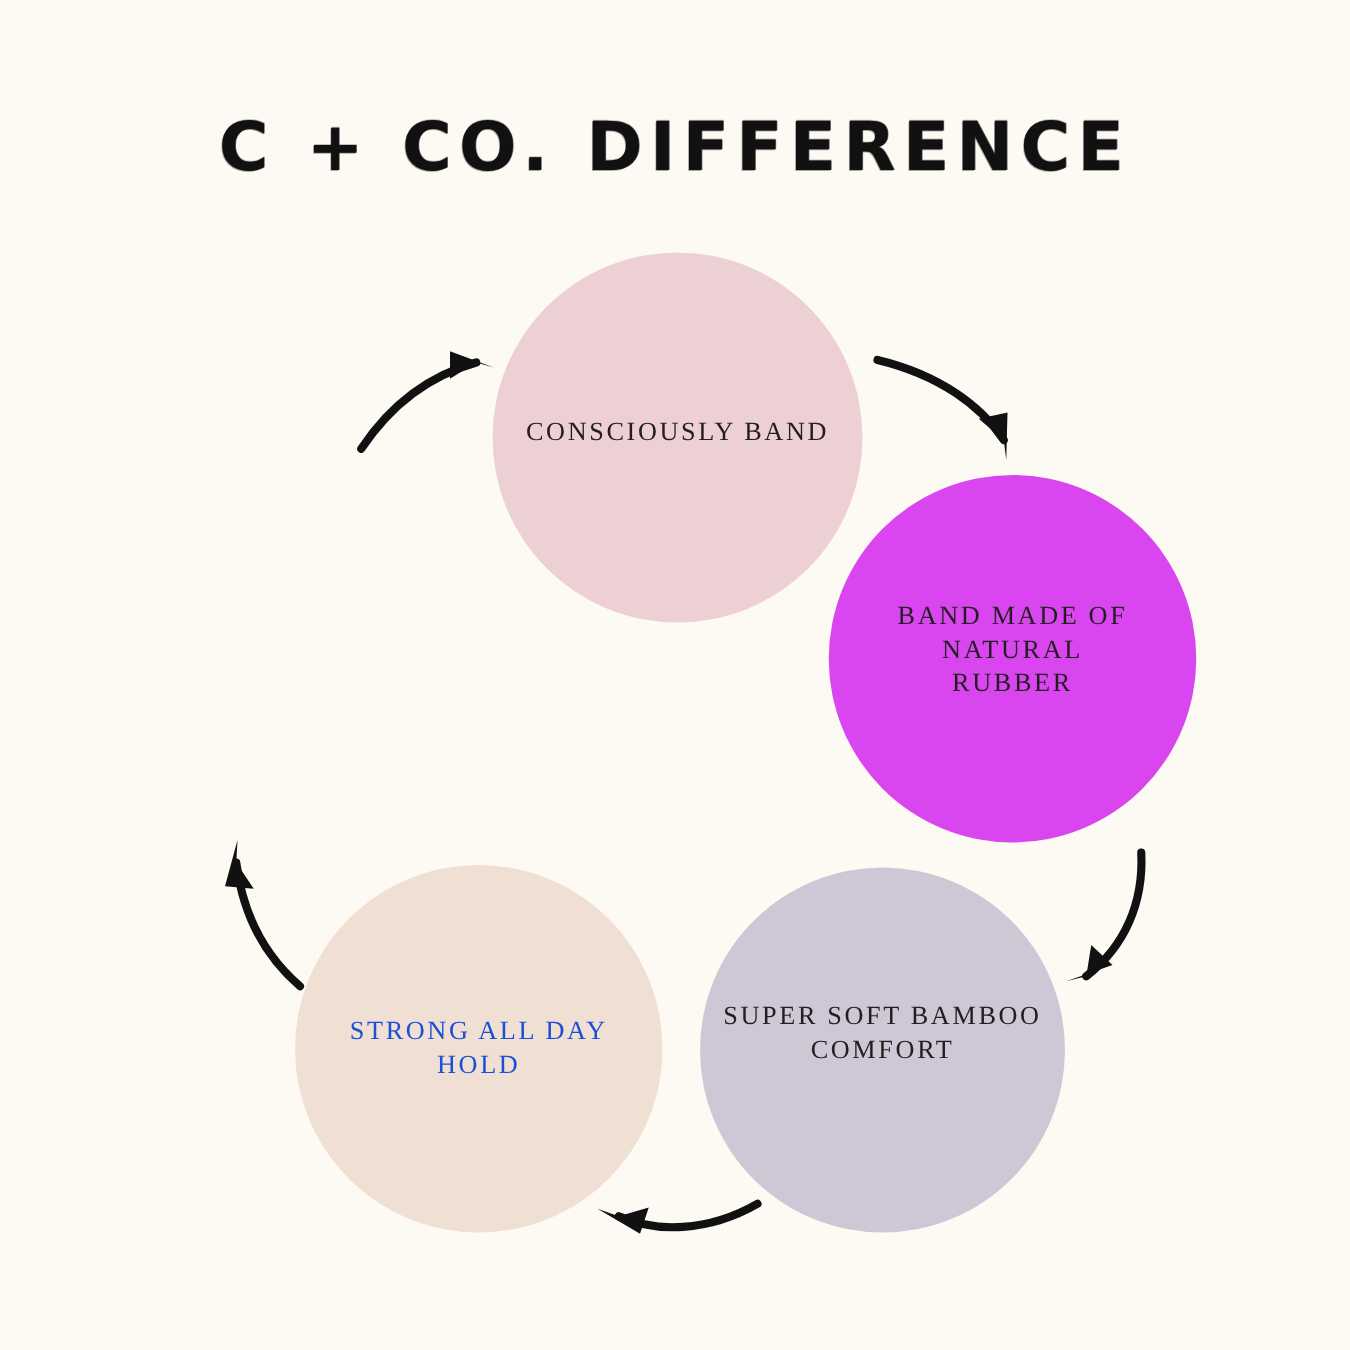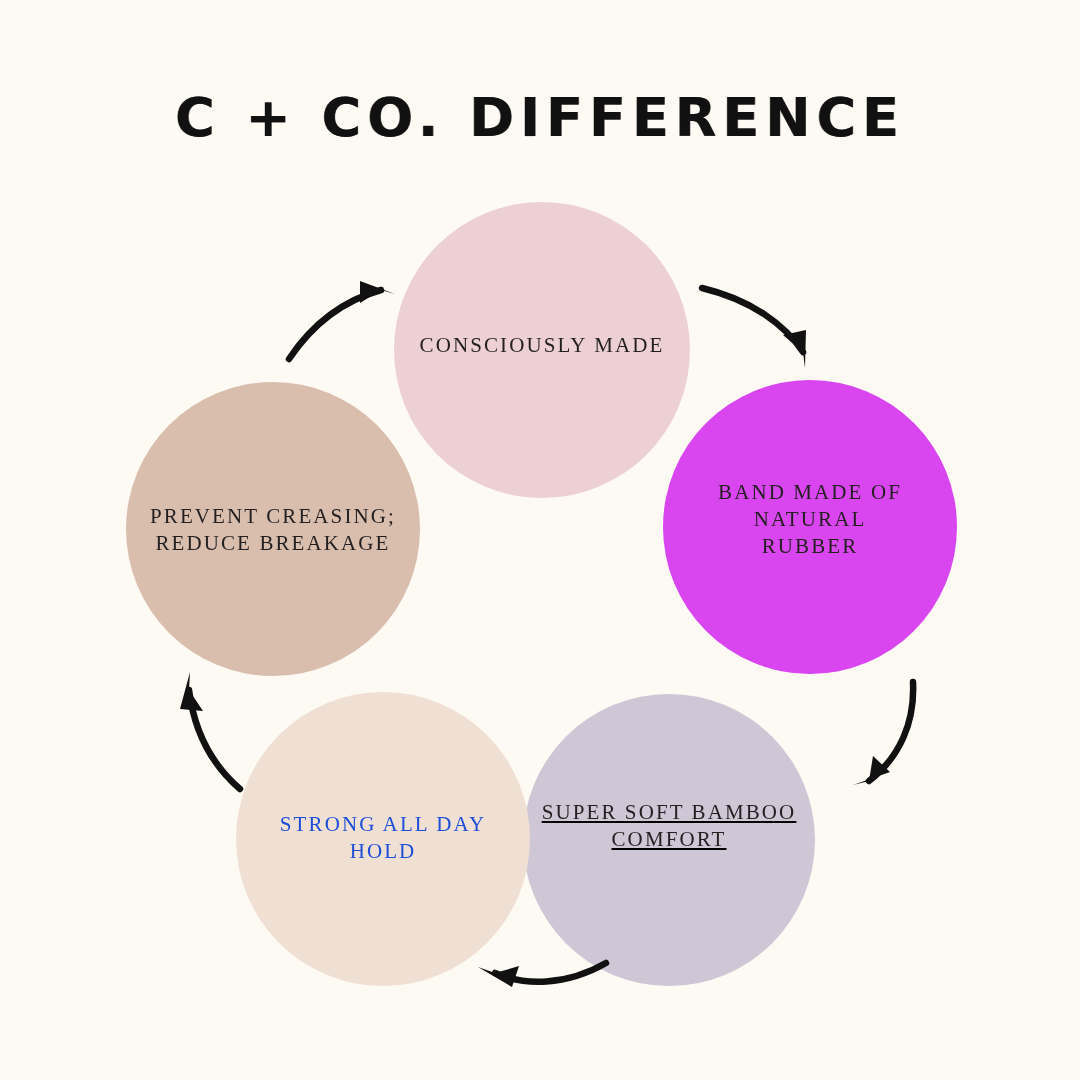"CONSCIOUSLY MADE" div.label { text: MADE -> BAND }
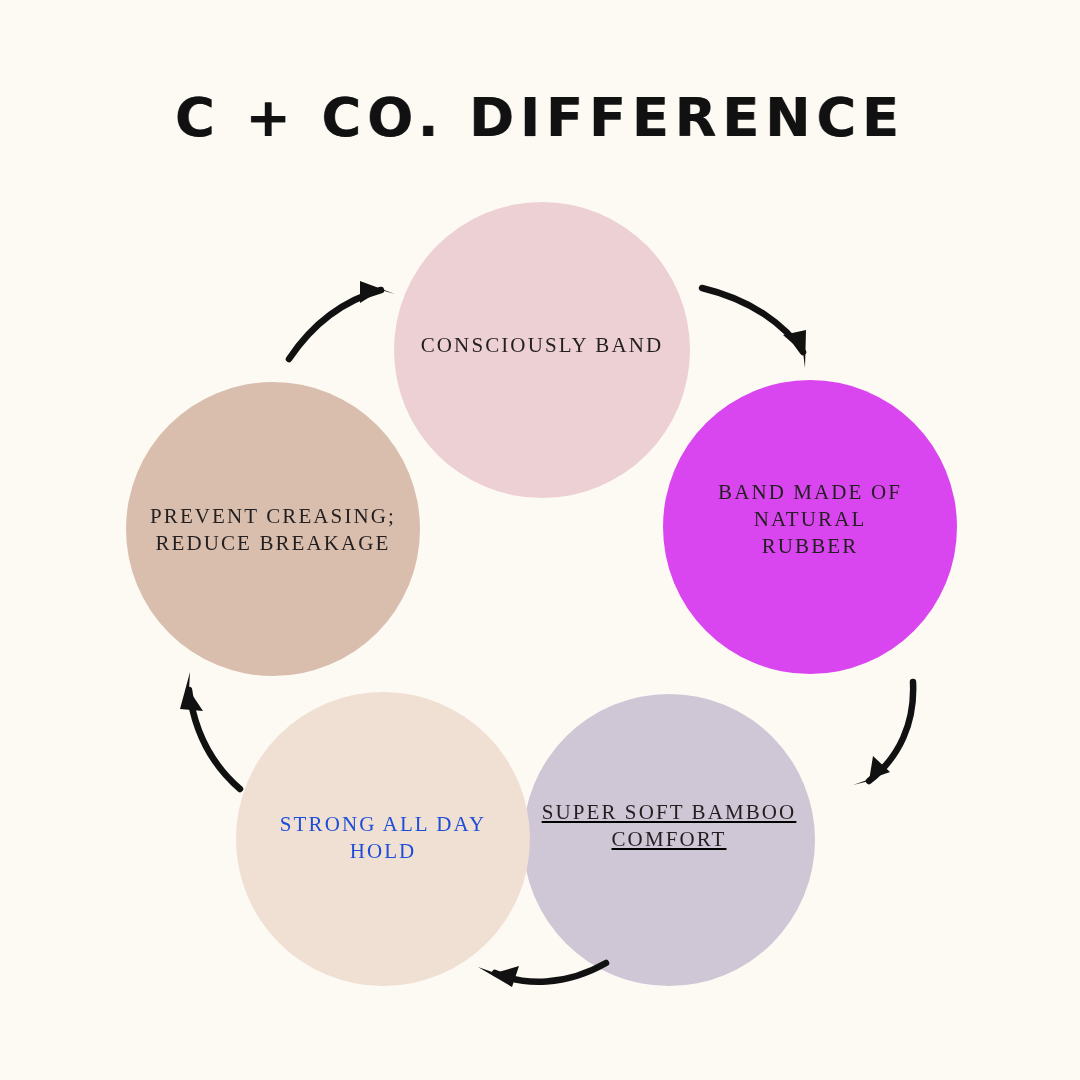"PREVENT CREASING;" div.circle { html: <div> <div>PREVENT CREASING; REDUCE BREAKAGE</div> </div> -> none }
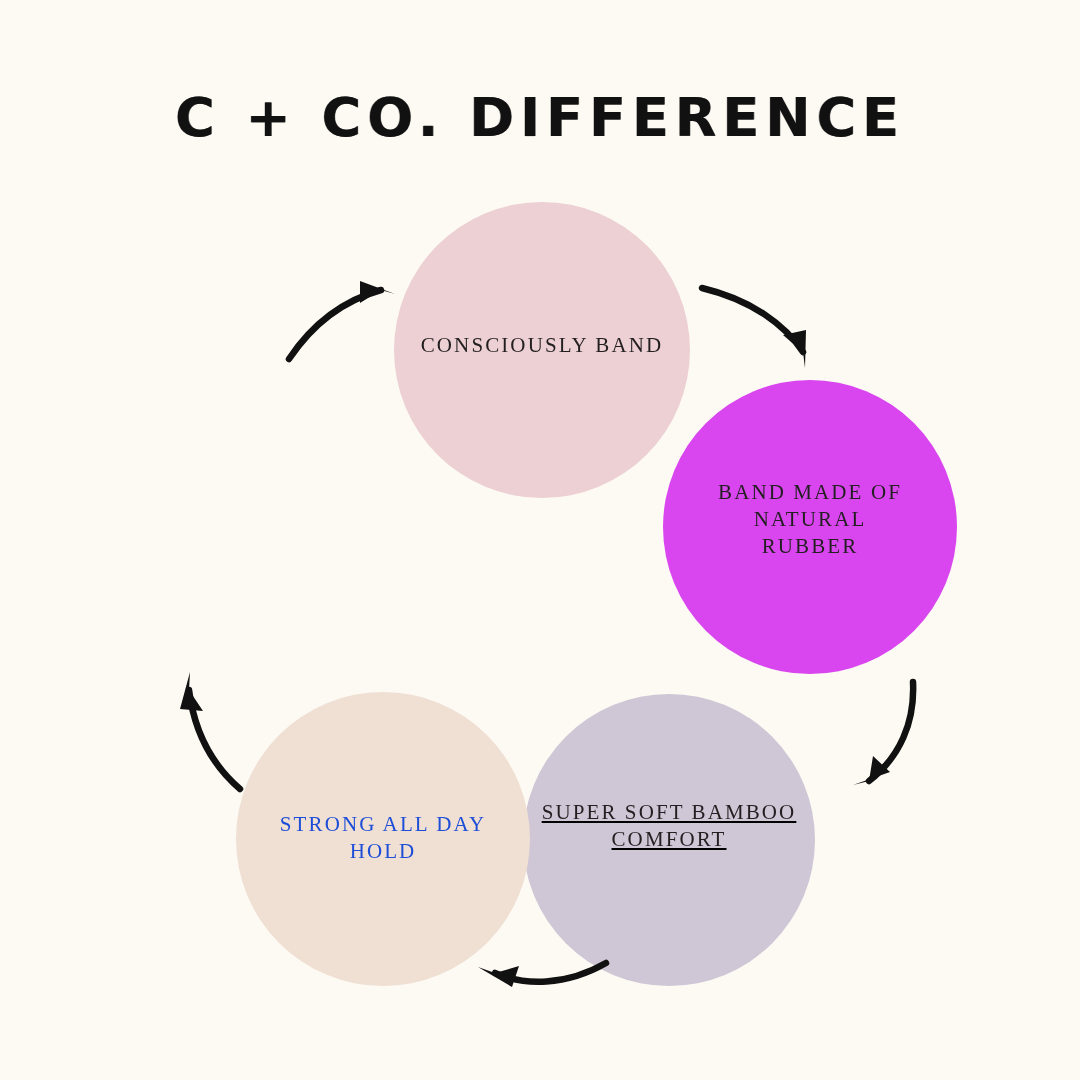"SUPER SOFT BAMBOO" #c-lavender { left: 523px -> 560px; text-decoration: underline -> none }
